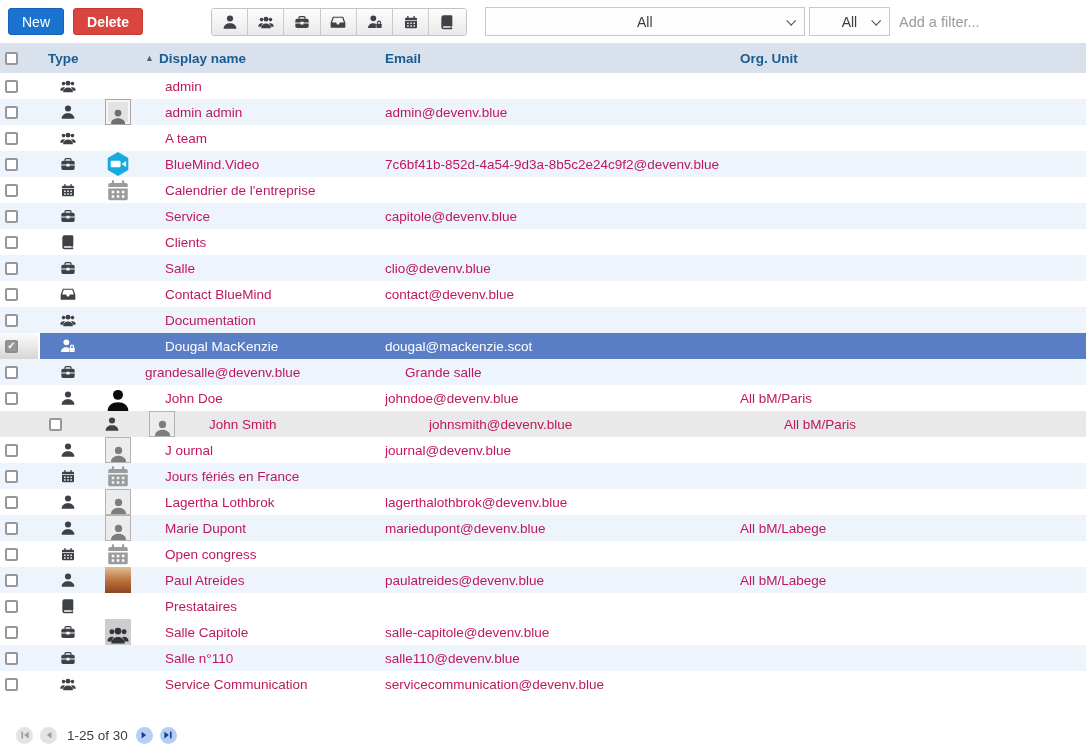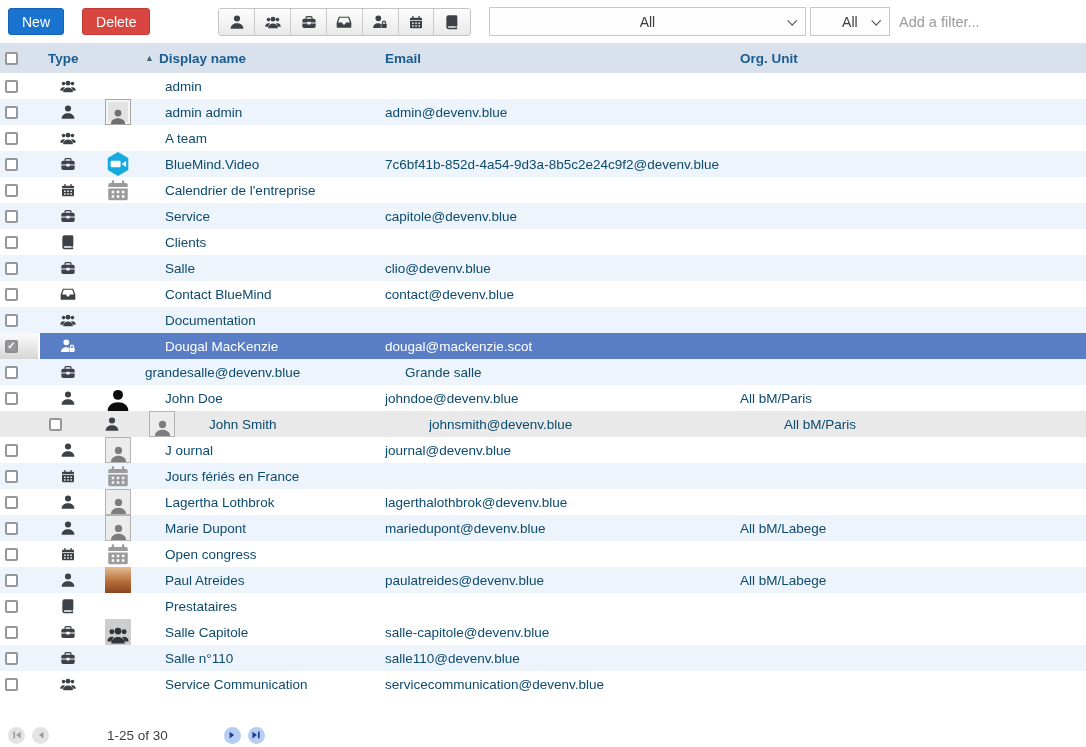"New" .btn-new { margin-right: 18px -> 9px }
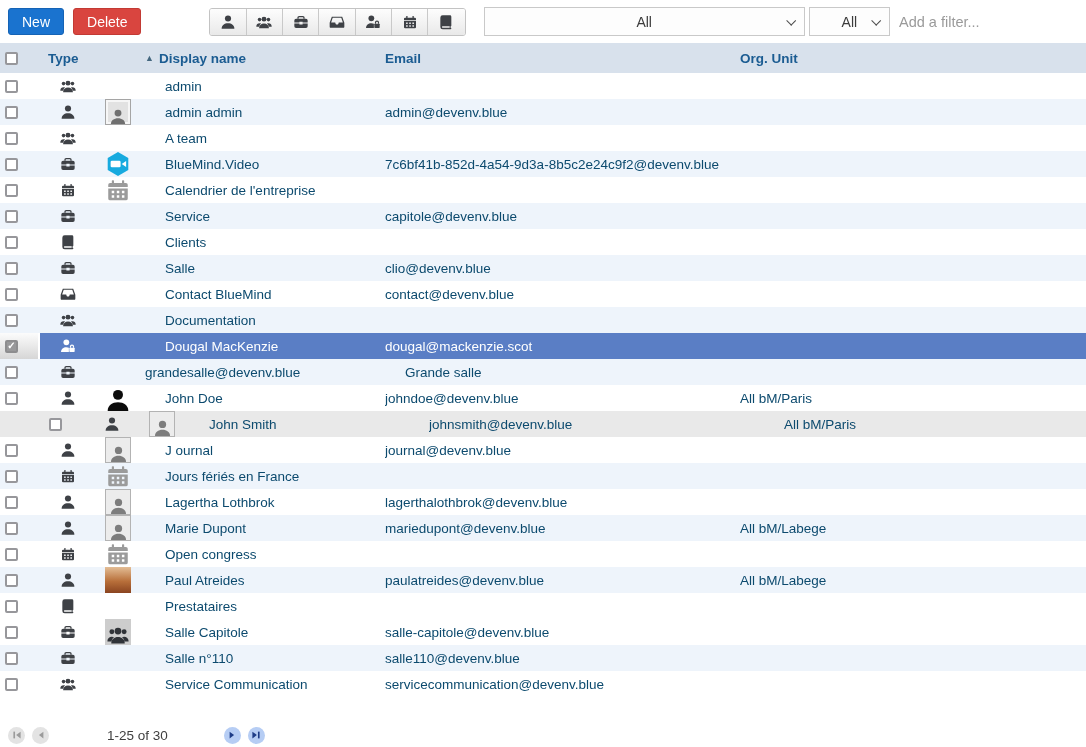"Delete" .btn-delete { font-weight: none -> bold }
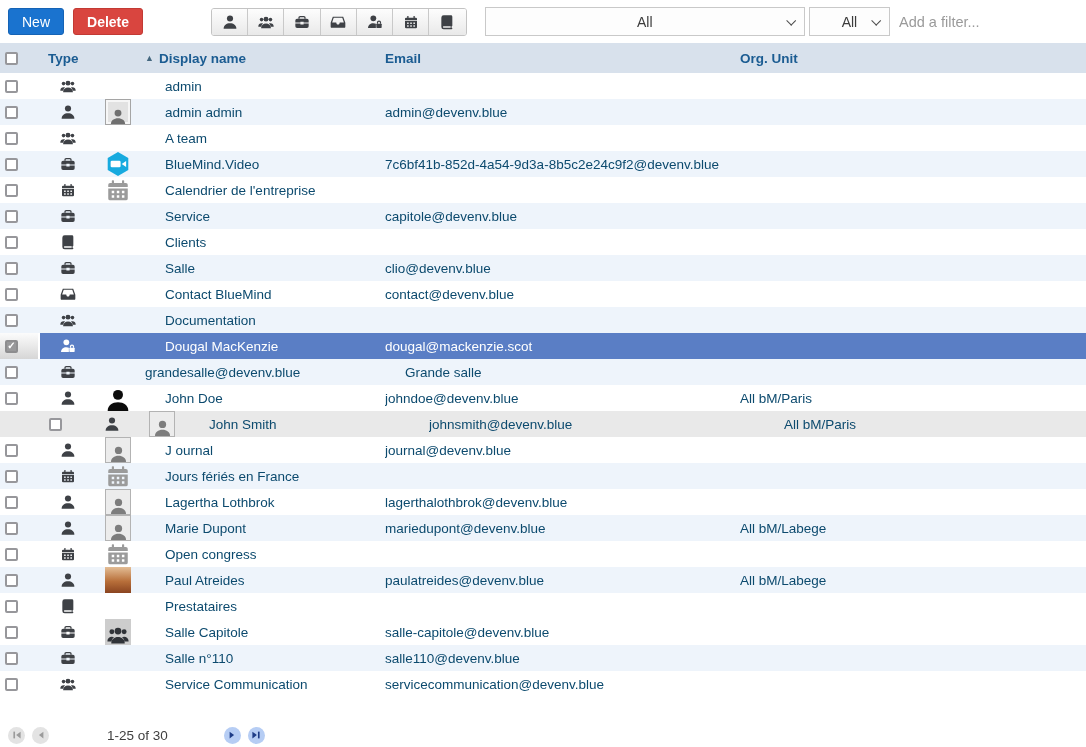"admin" .row { color: #0c4a6e -> #be185d }
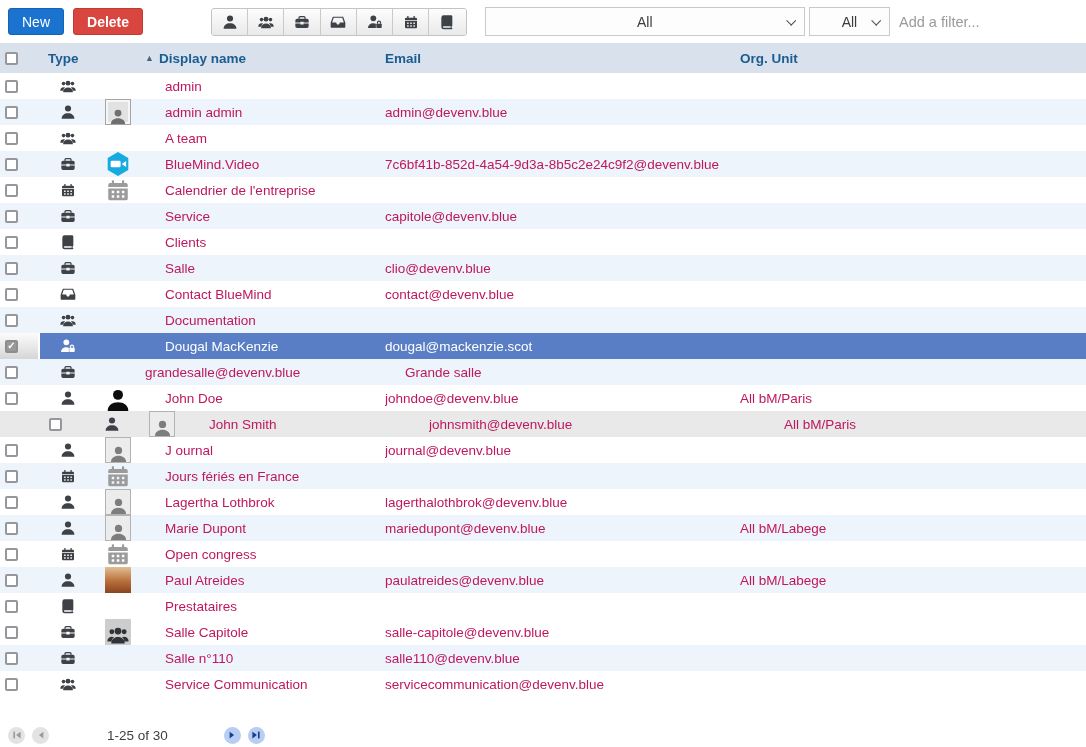"1-25 of 30" .footer { gap: 48px -> none; padding-left: 8px -> 16px }
